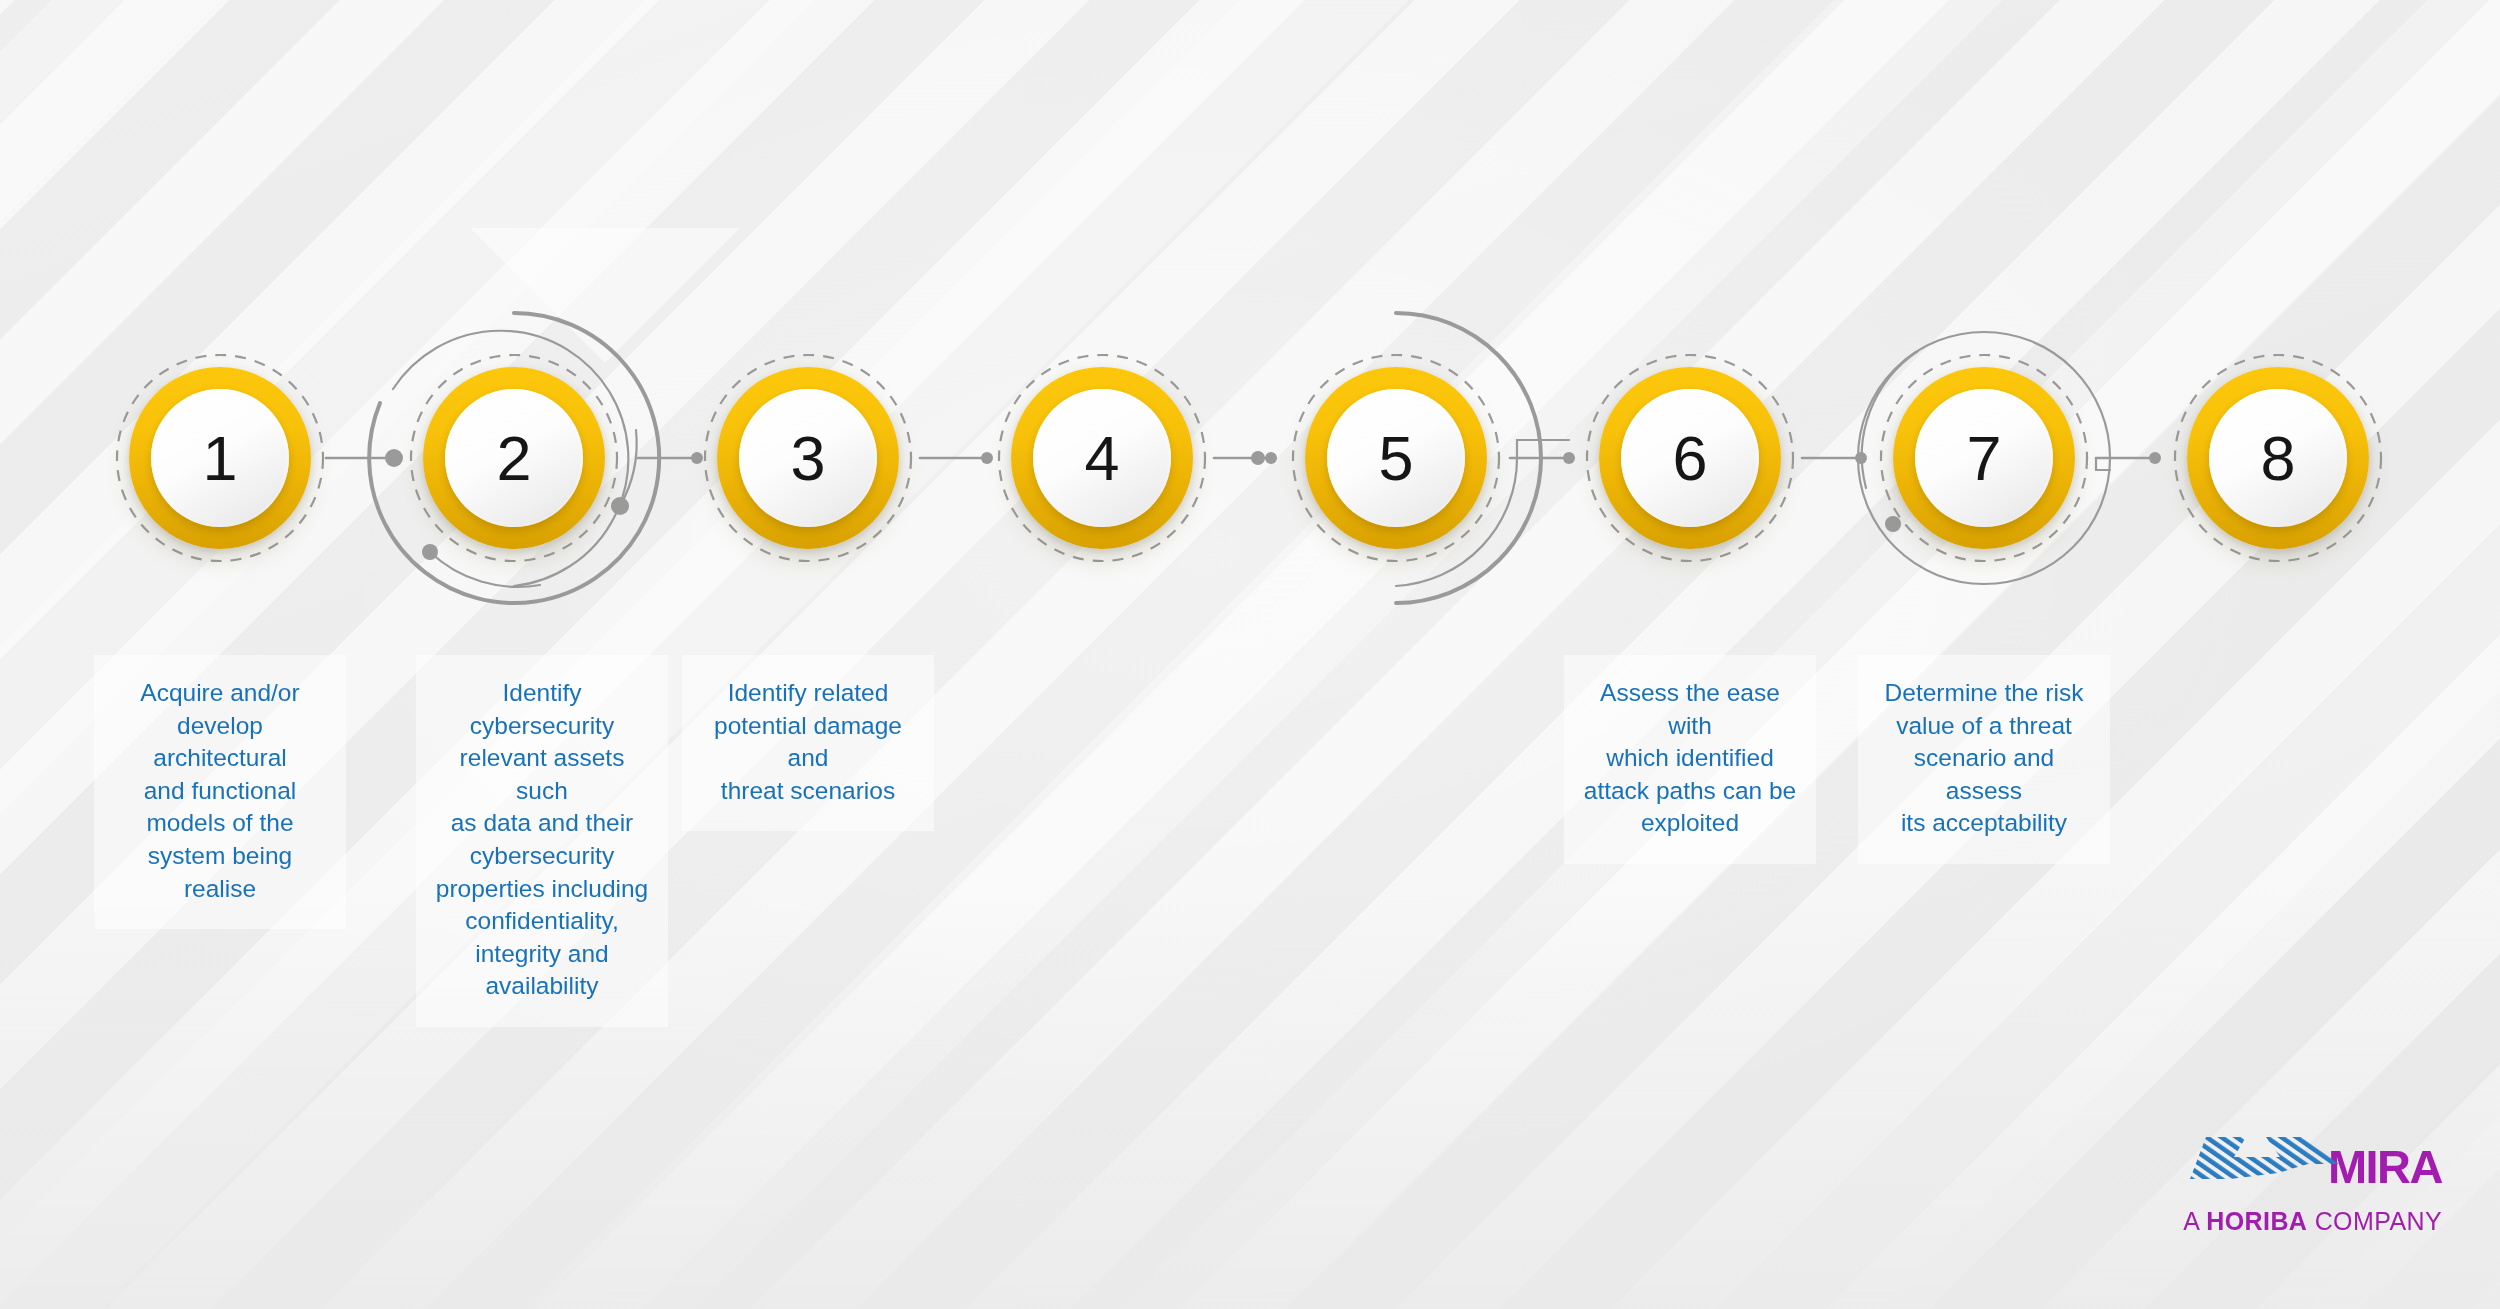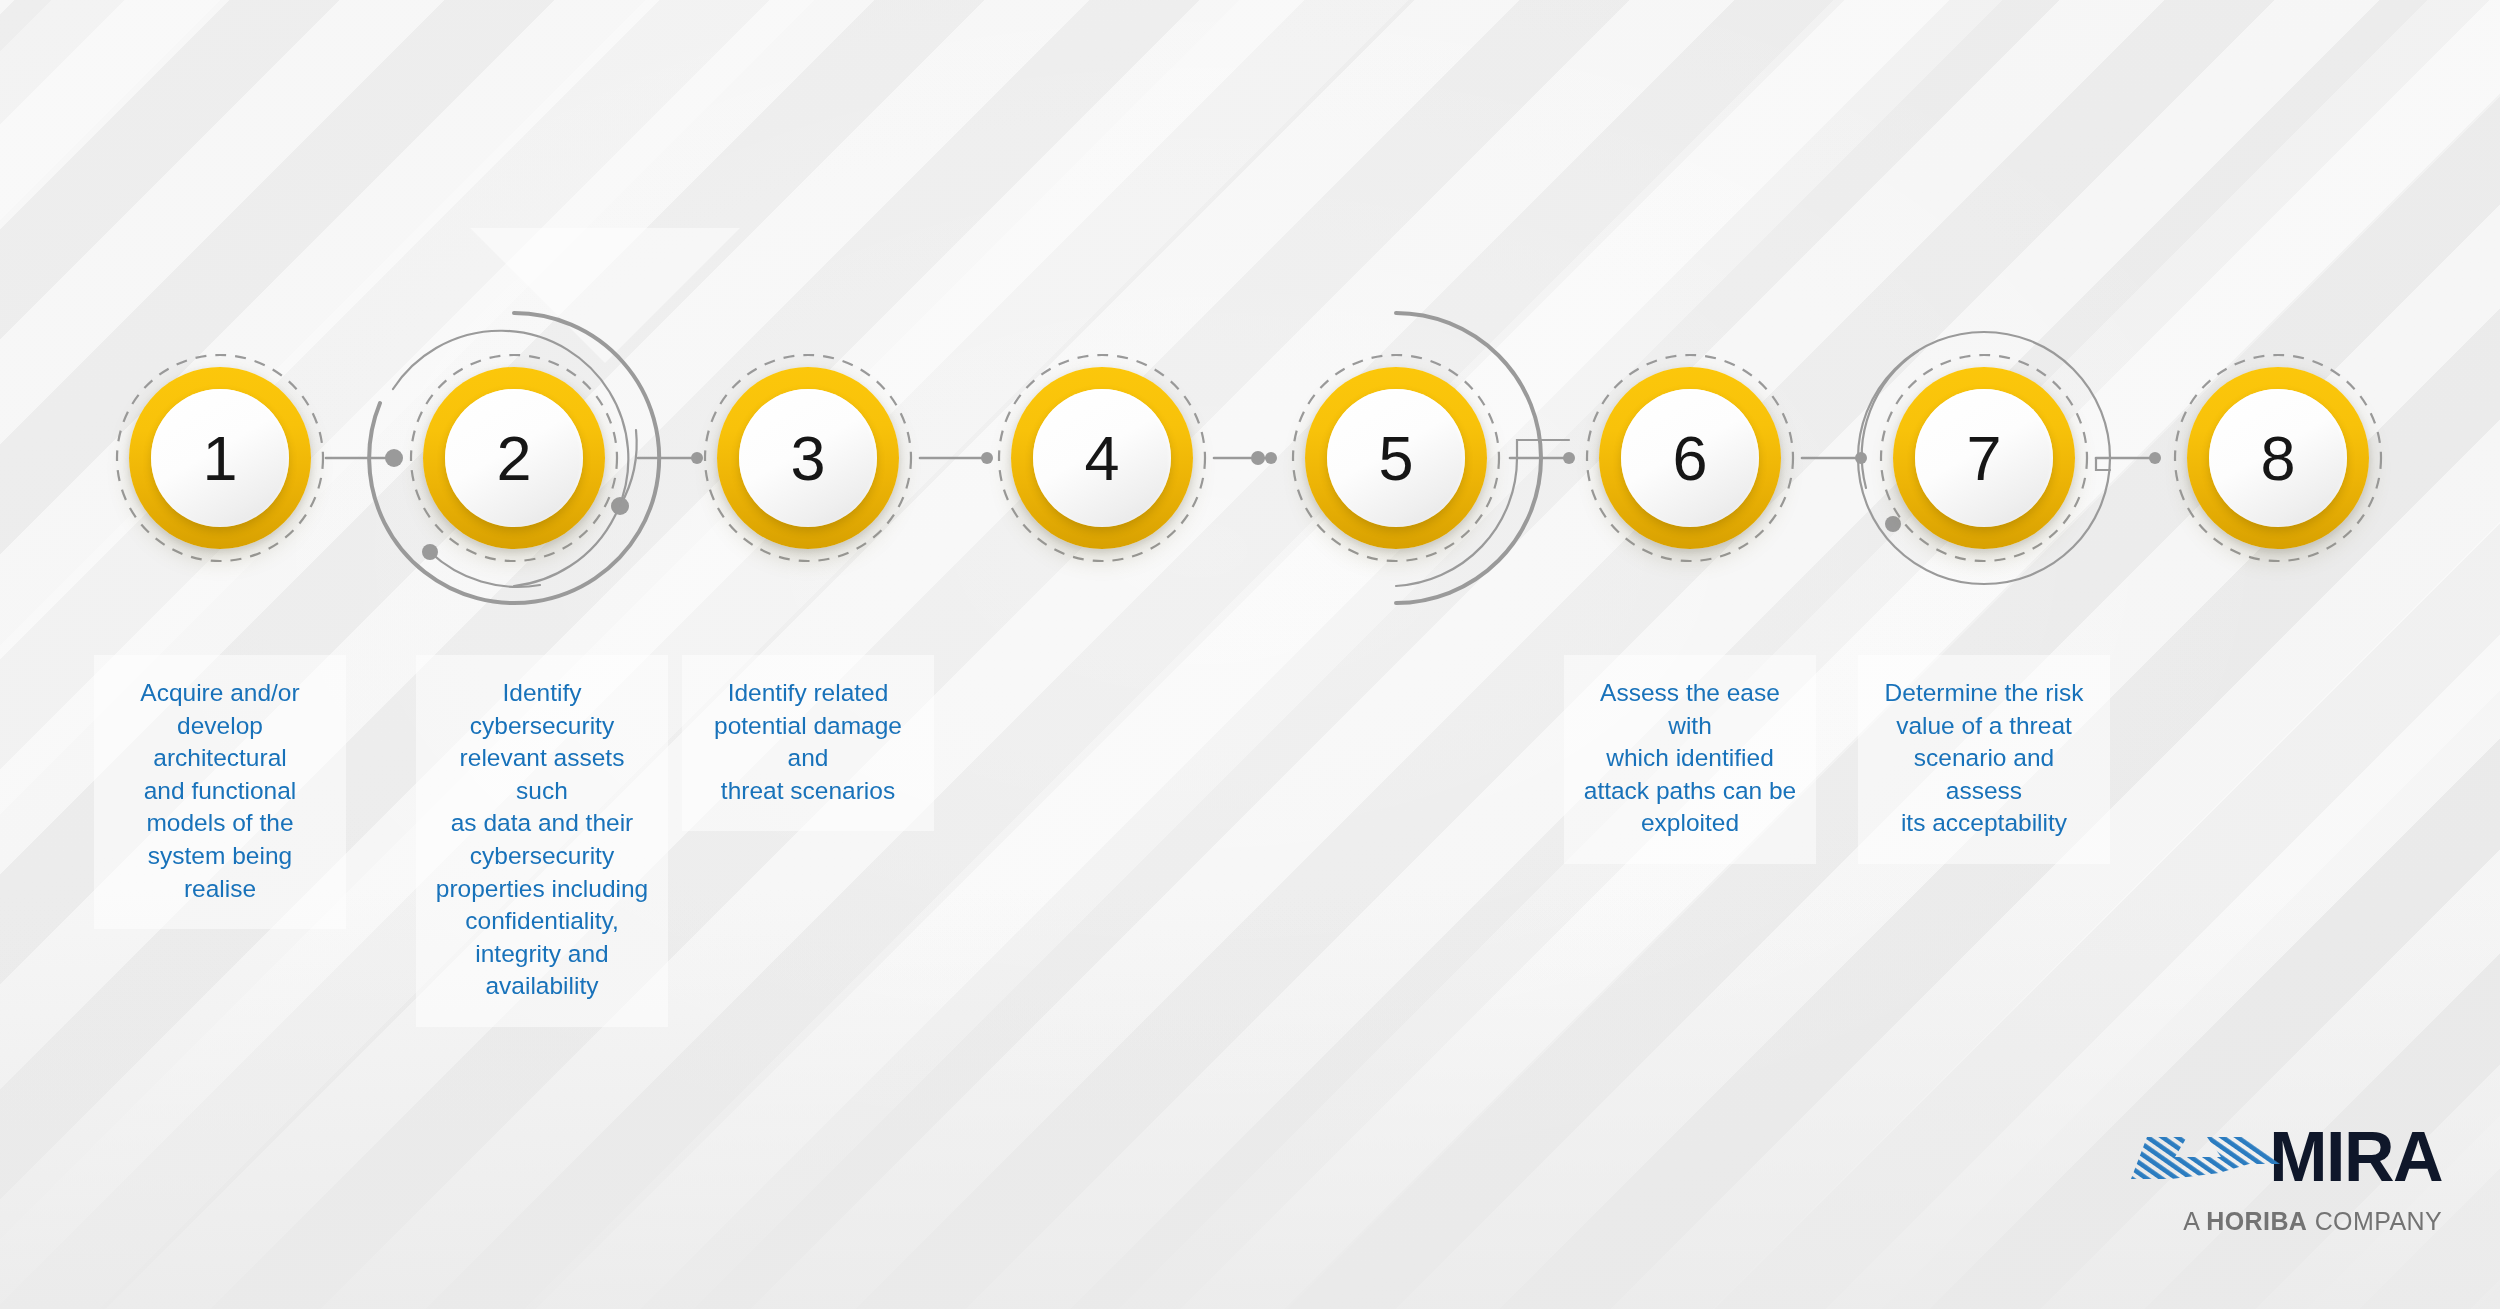"MIRA" .logo-word { color: #0f172a -> #a21caf; font-size: 70px -> 47px }
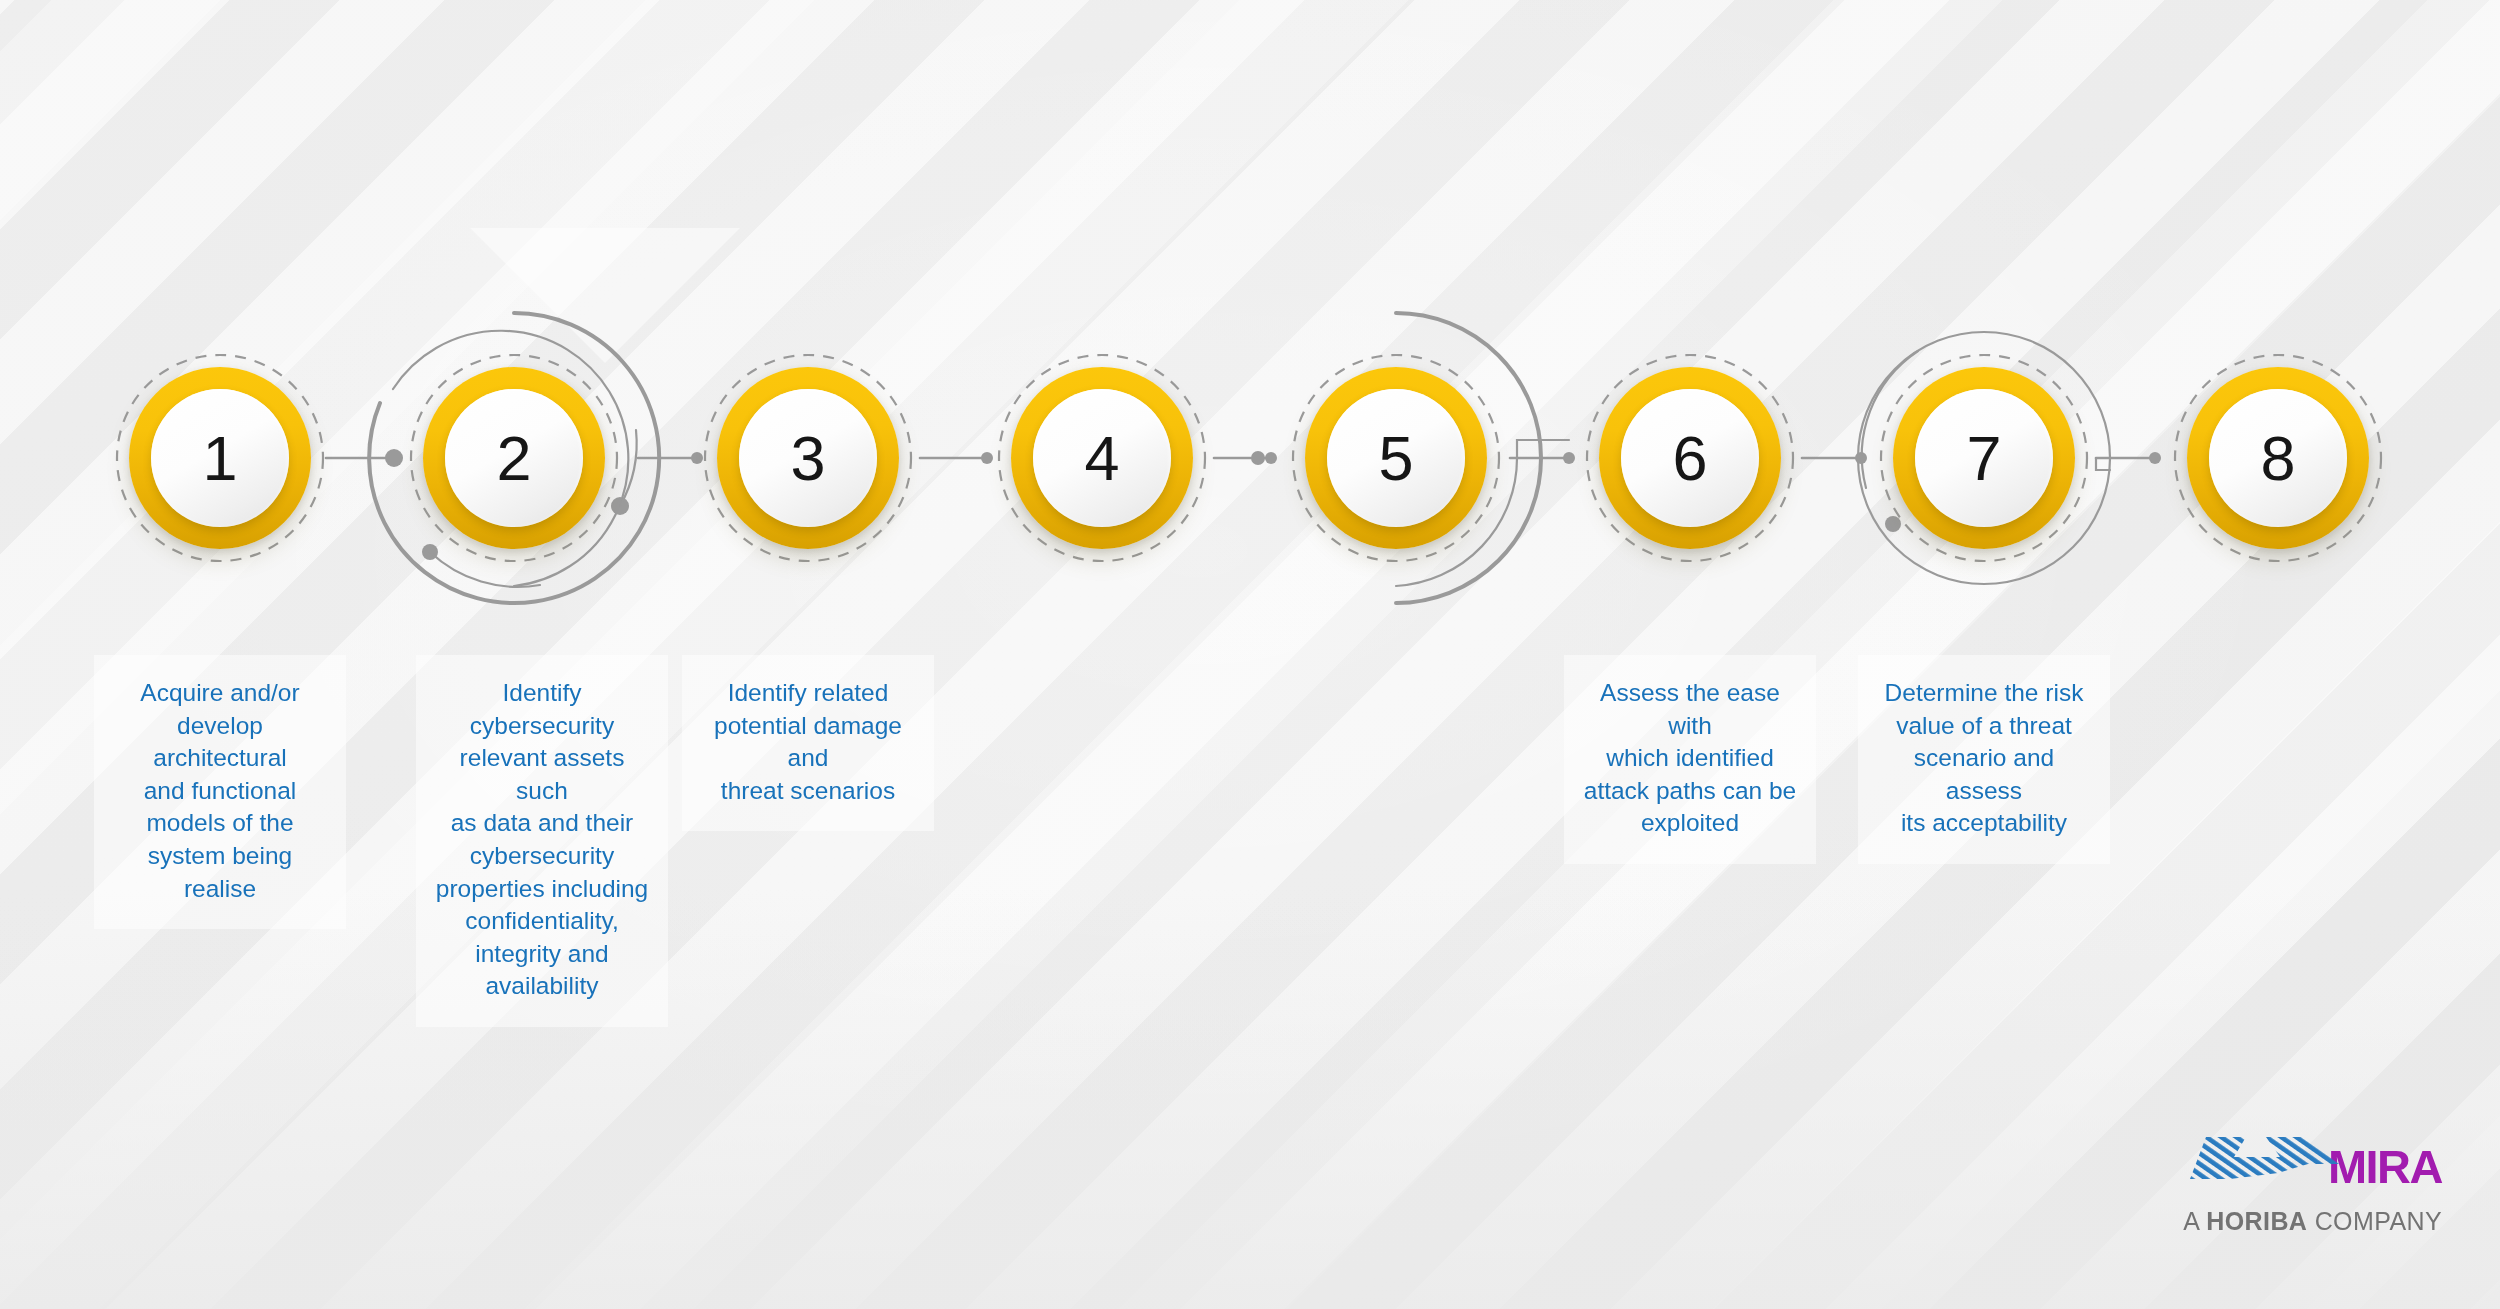"A HORIBA COMPANY" .logo-sub { color: #737373 -> #a21caf }
